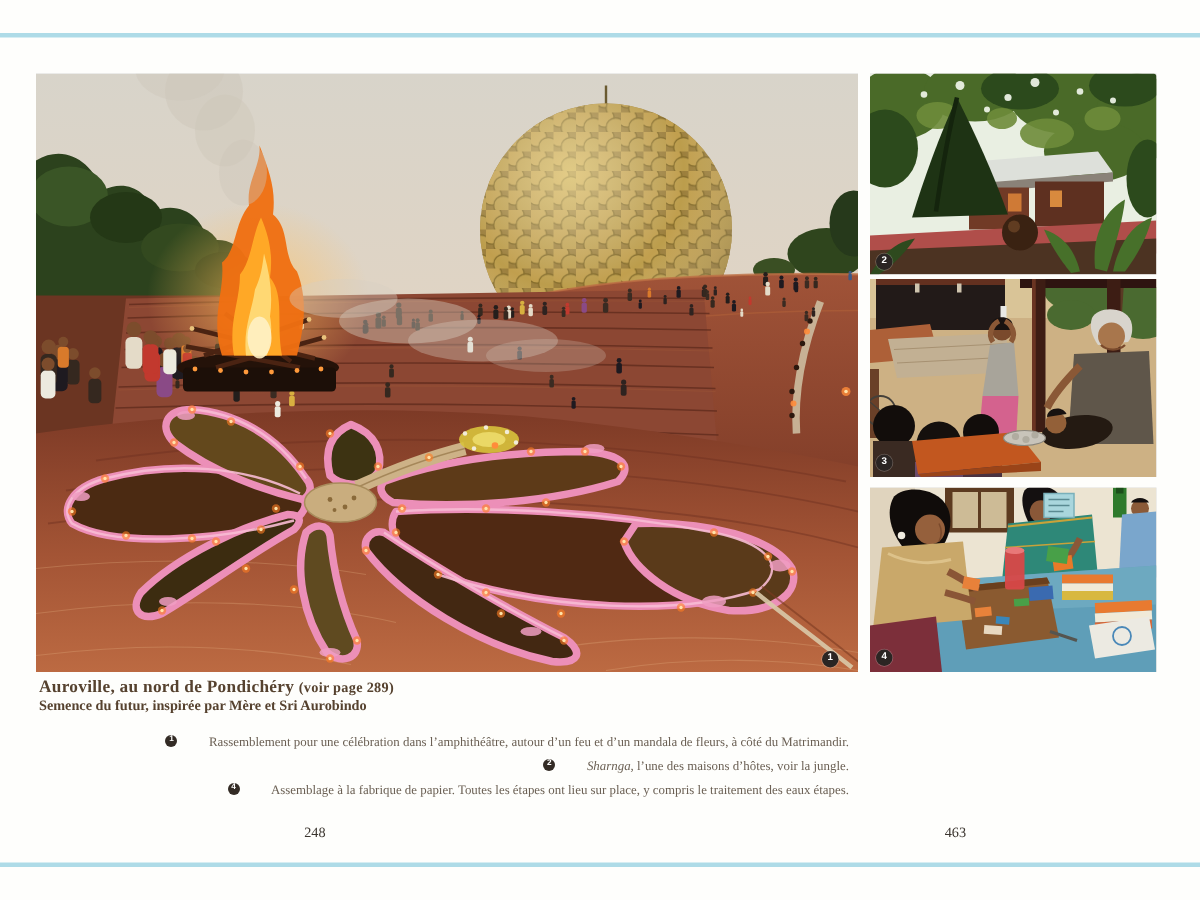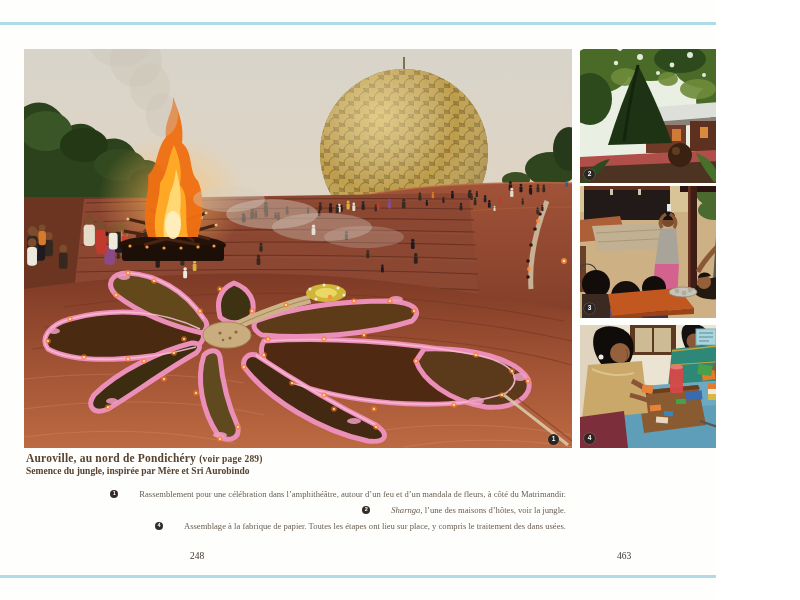"Auroville, au nord de Pondichéry" .canvas { width: 716px -> 800px }
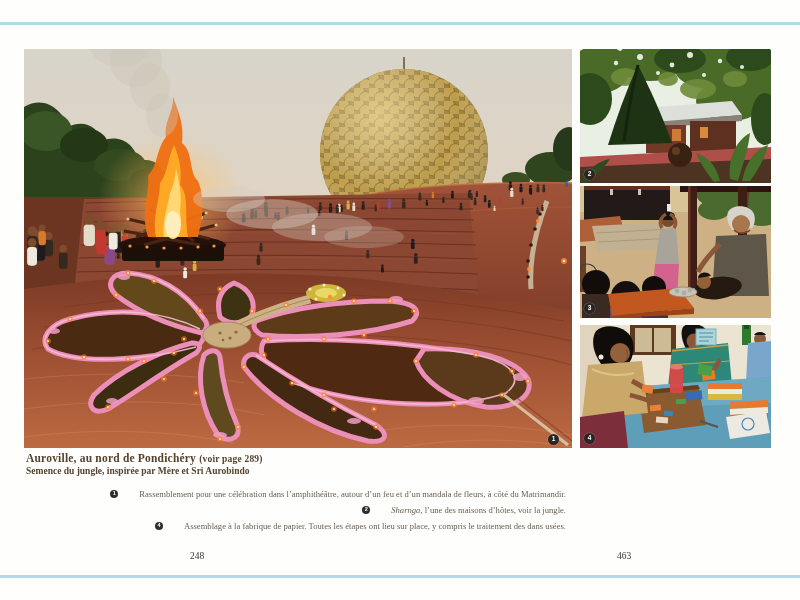"Semence du jungle, inspirée par" div.sub { text: jungle -> futur }
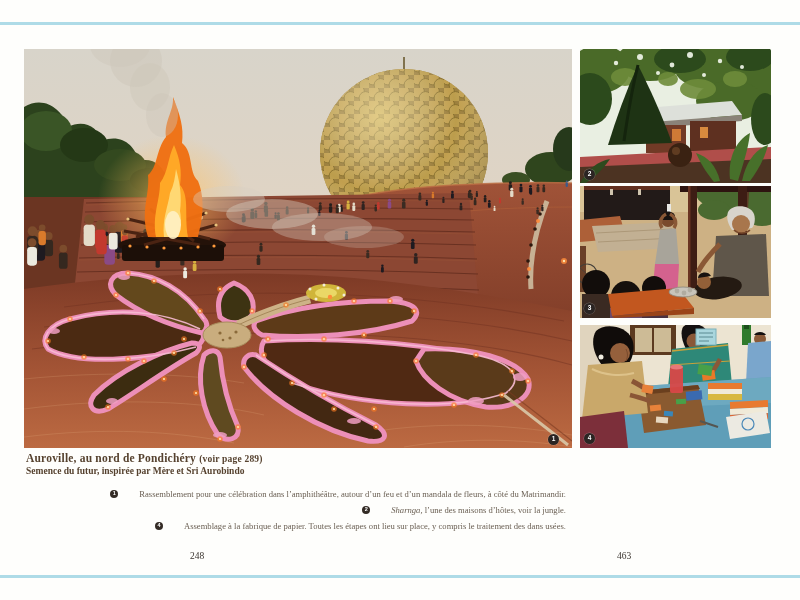"Assemblage à la fabrique de" span.cap-text { text: dans usées -> eaux étapes }
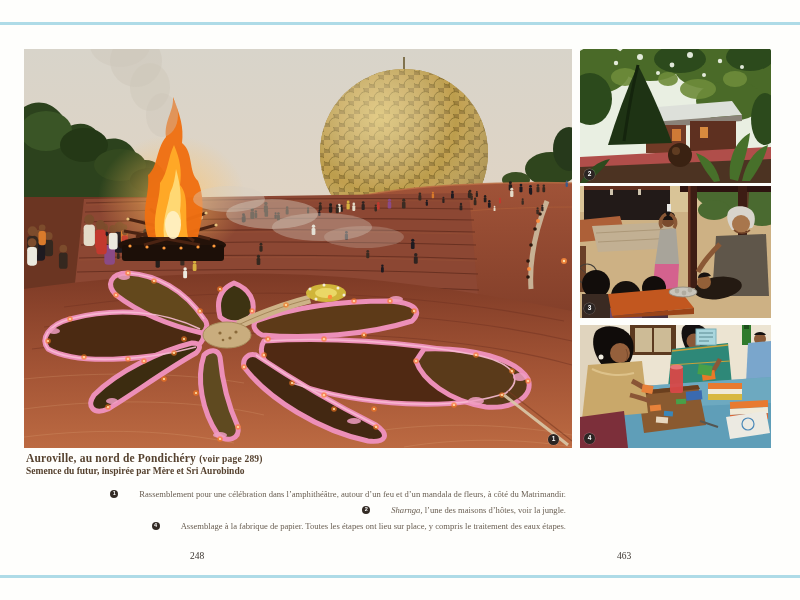"248" .page-num { text-align: center -> right }
